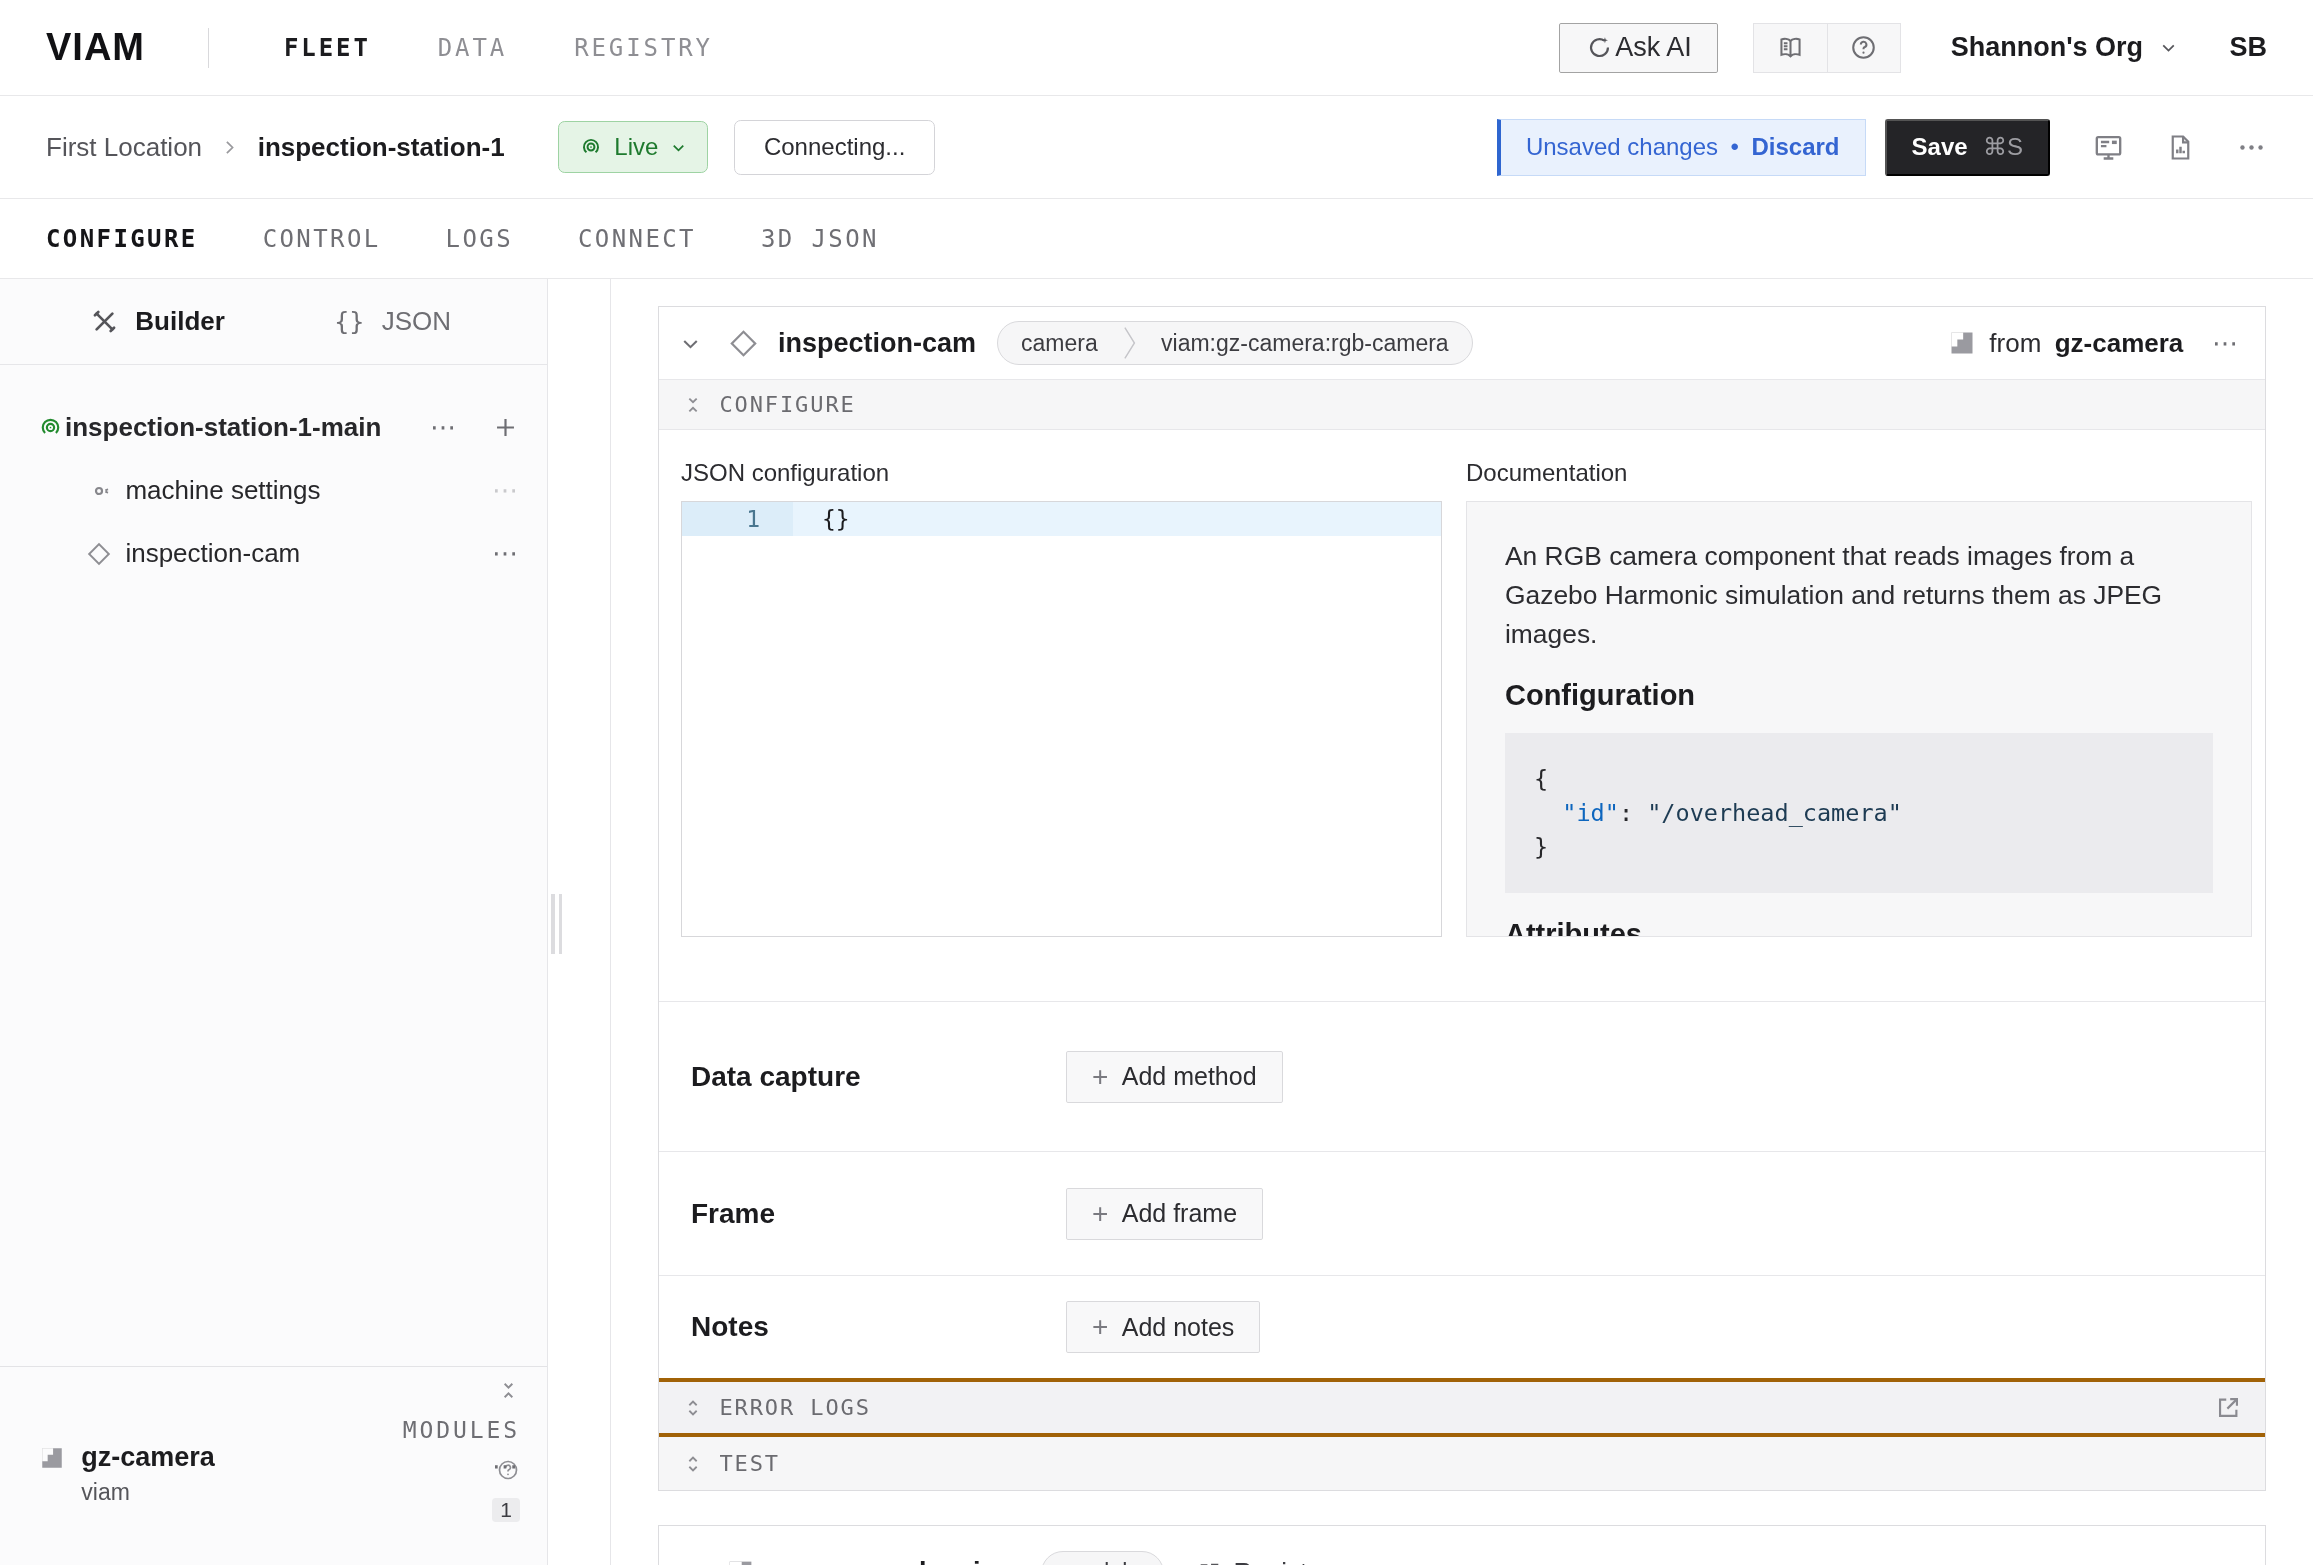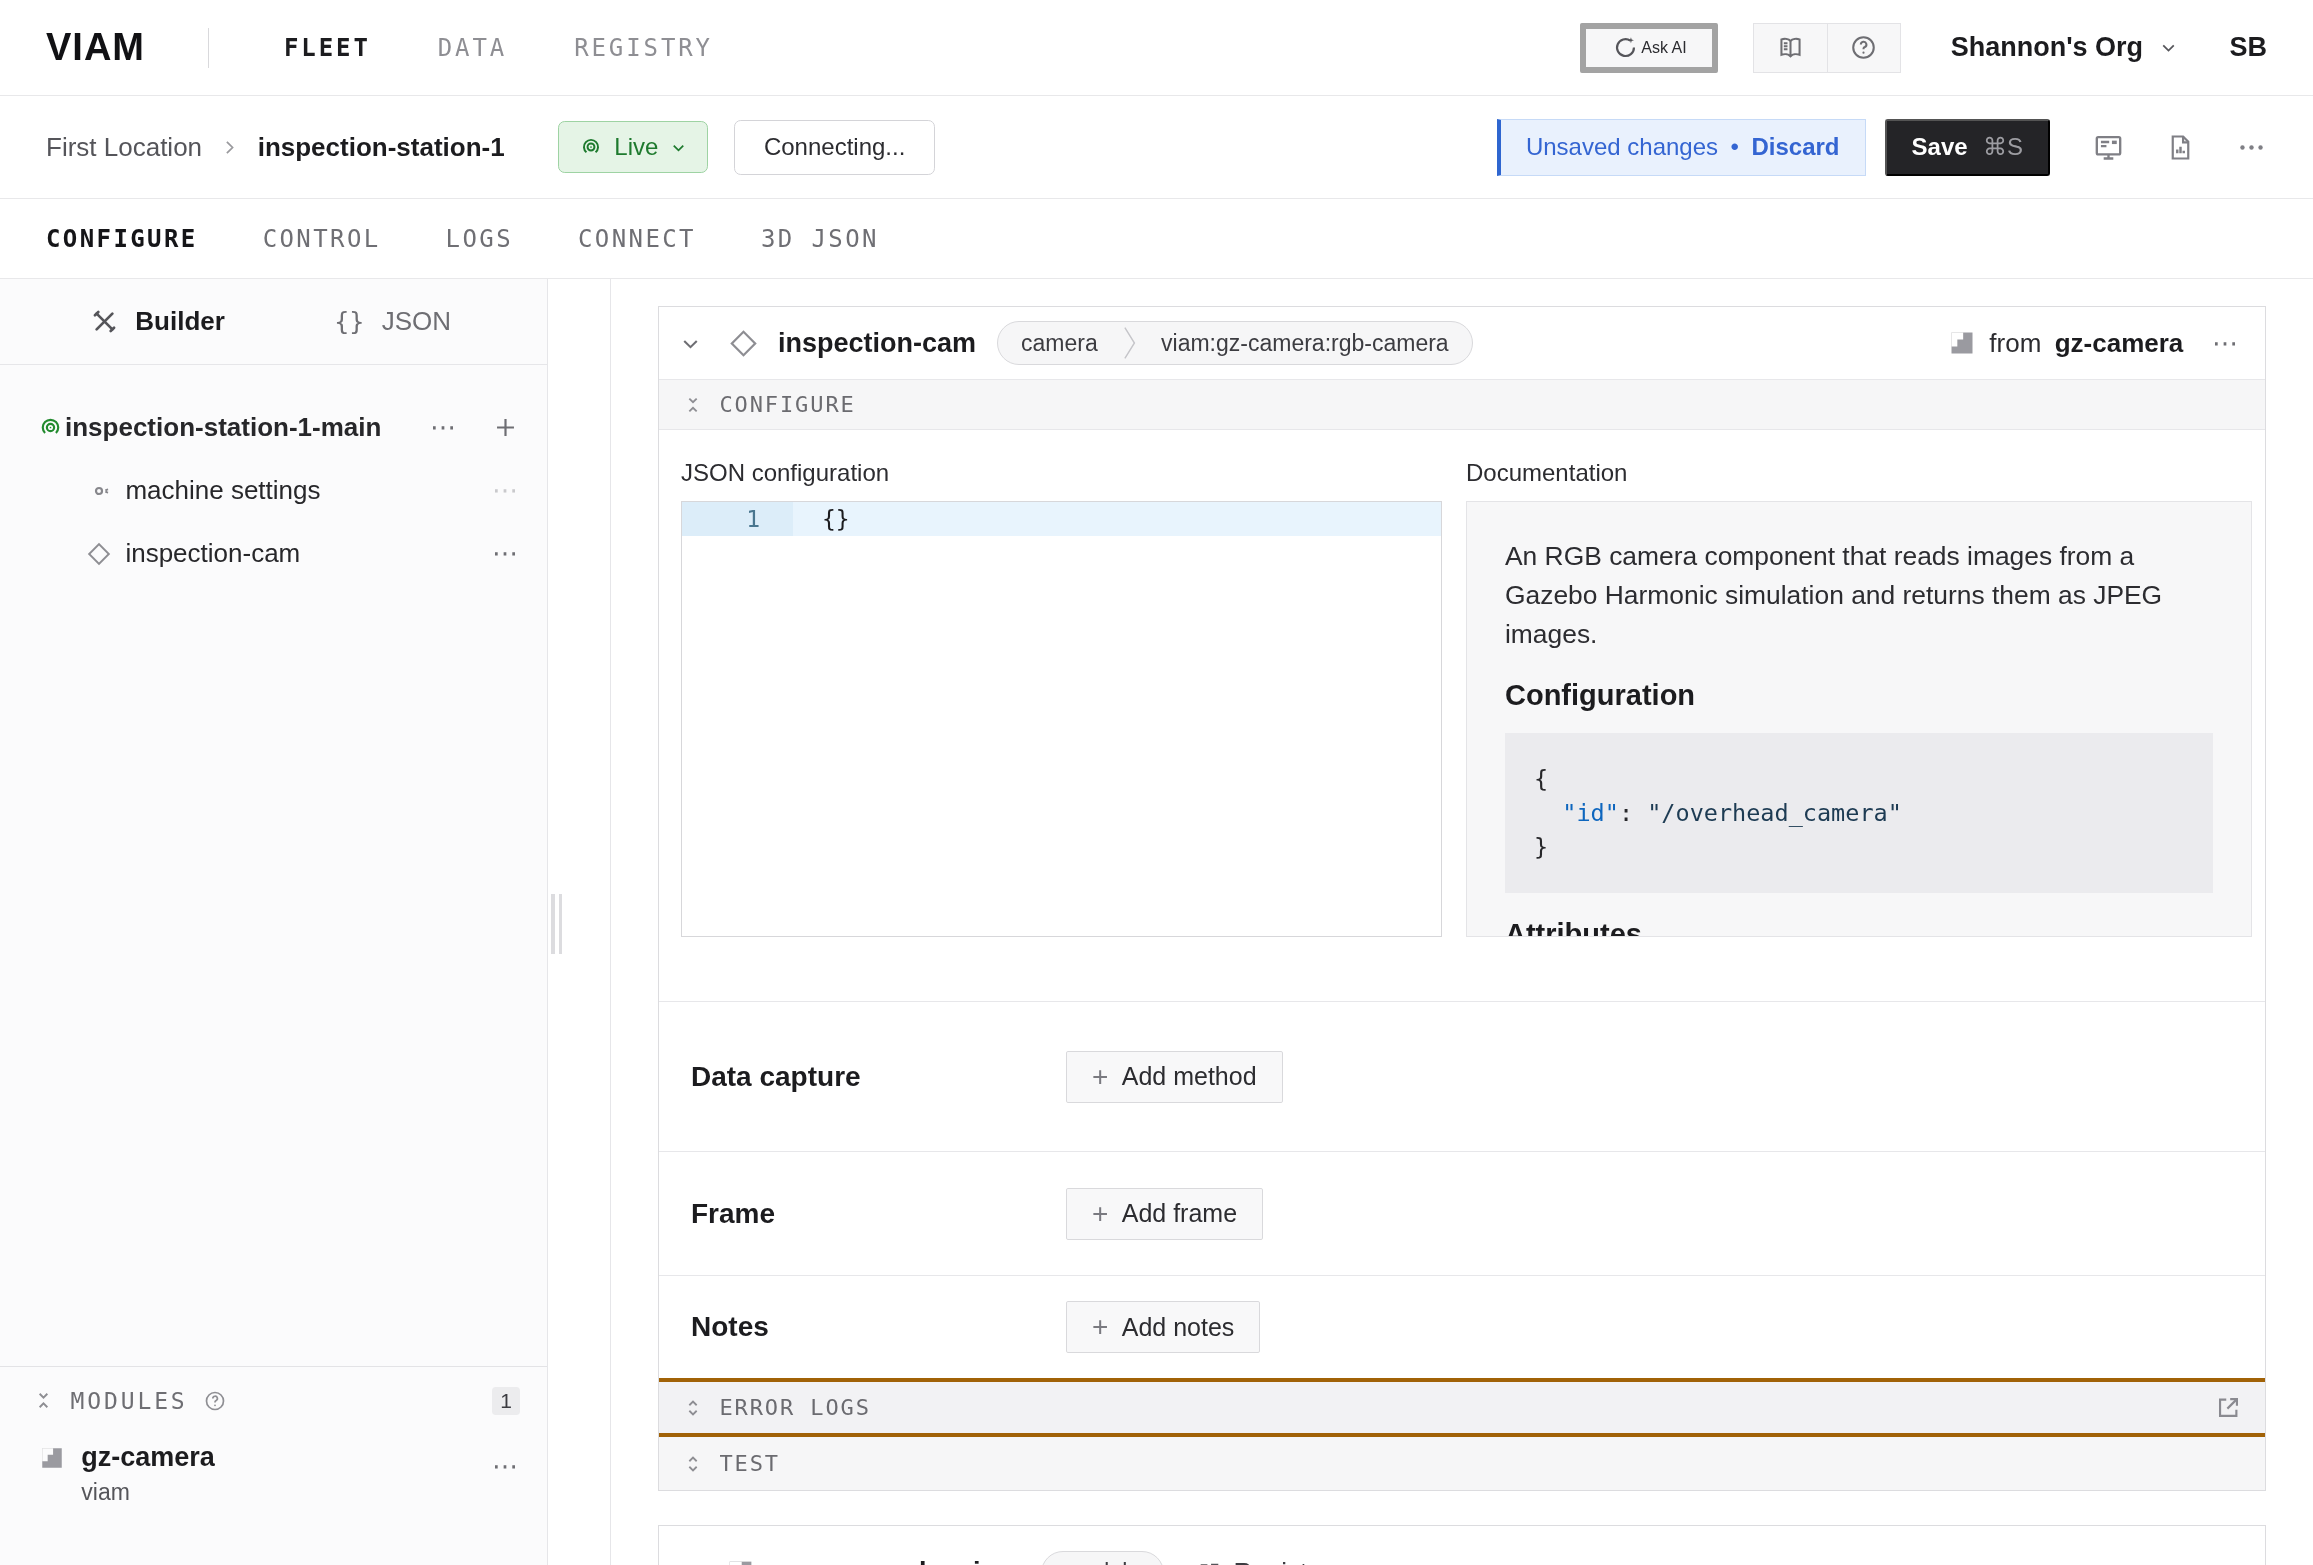"Ask AI" .askai-btn { border: 6px solid #a3a3a3 -> 1px solid #a3a3a3; font-size: 16px -> 27px }
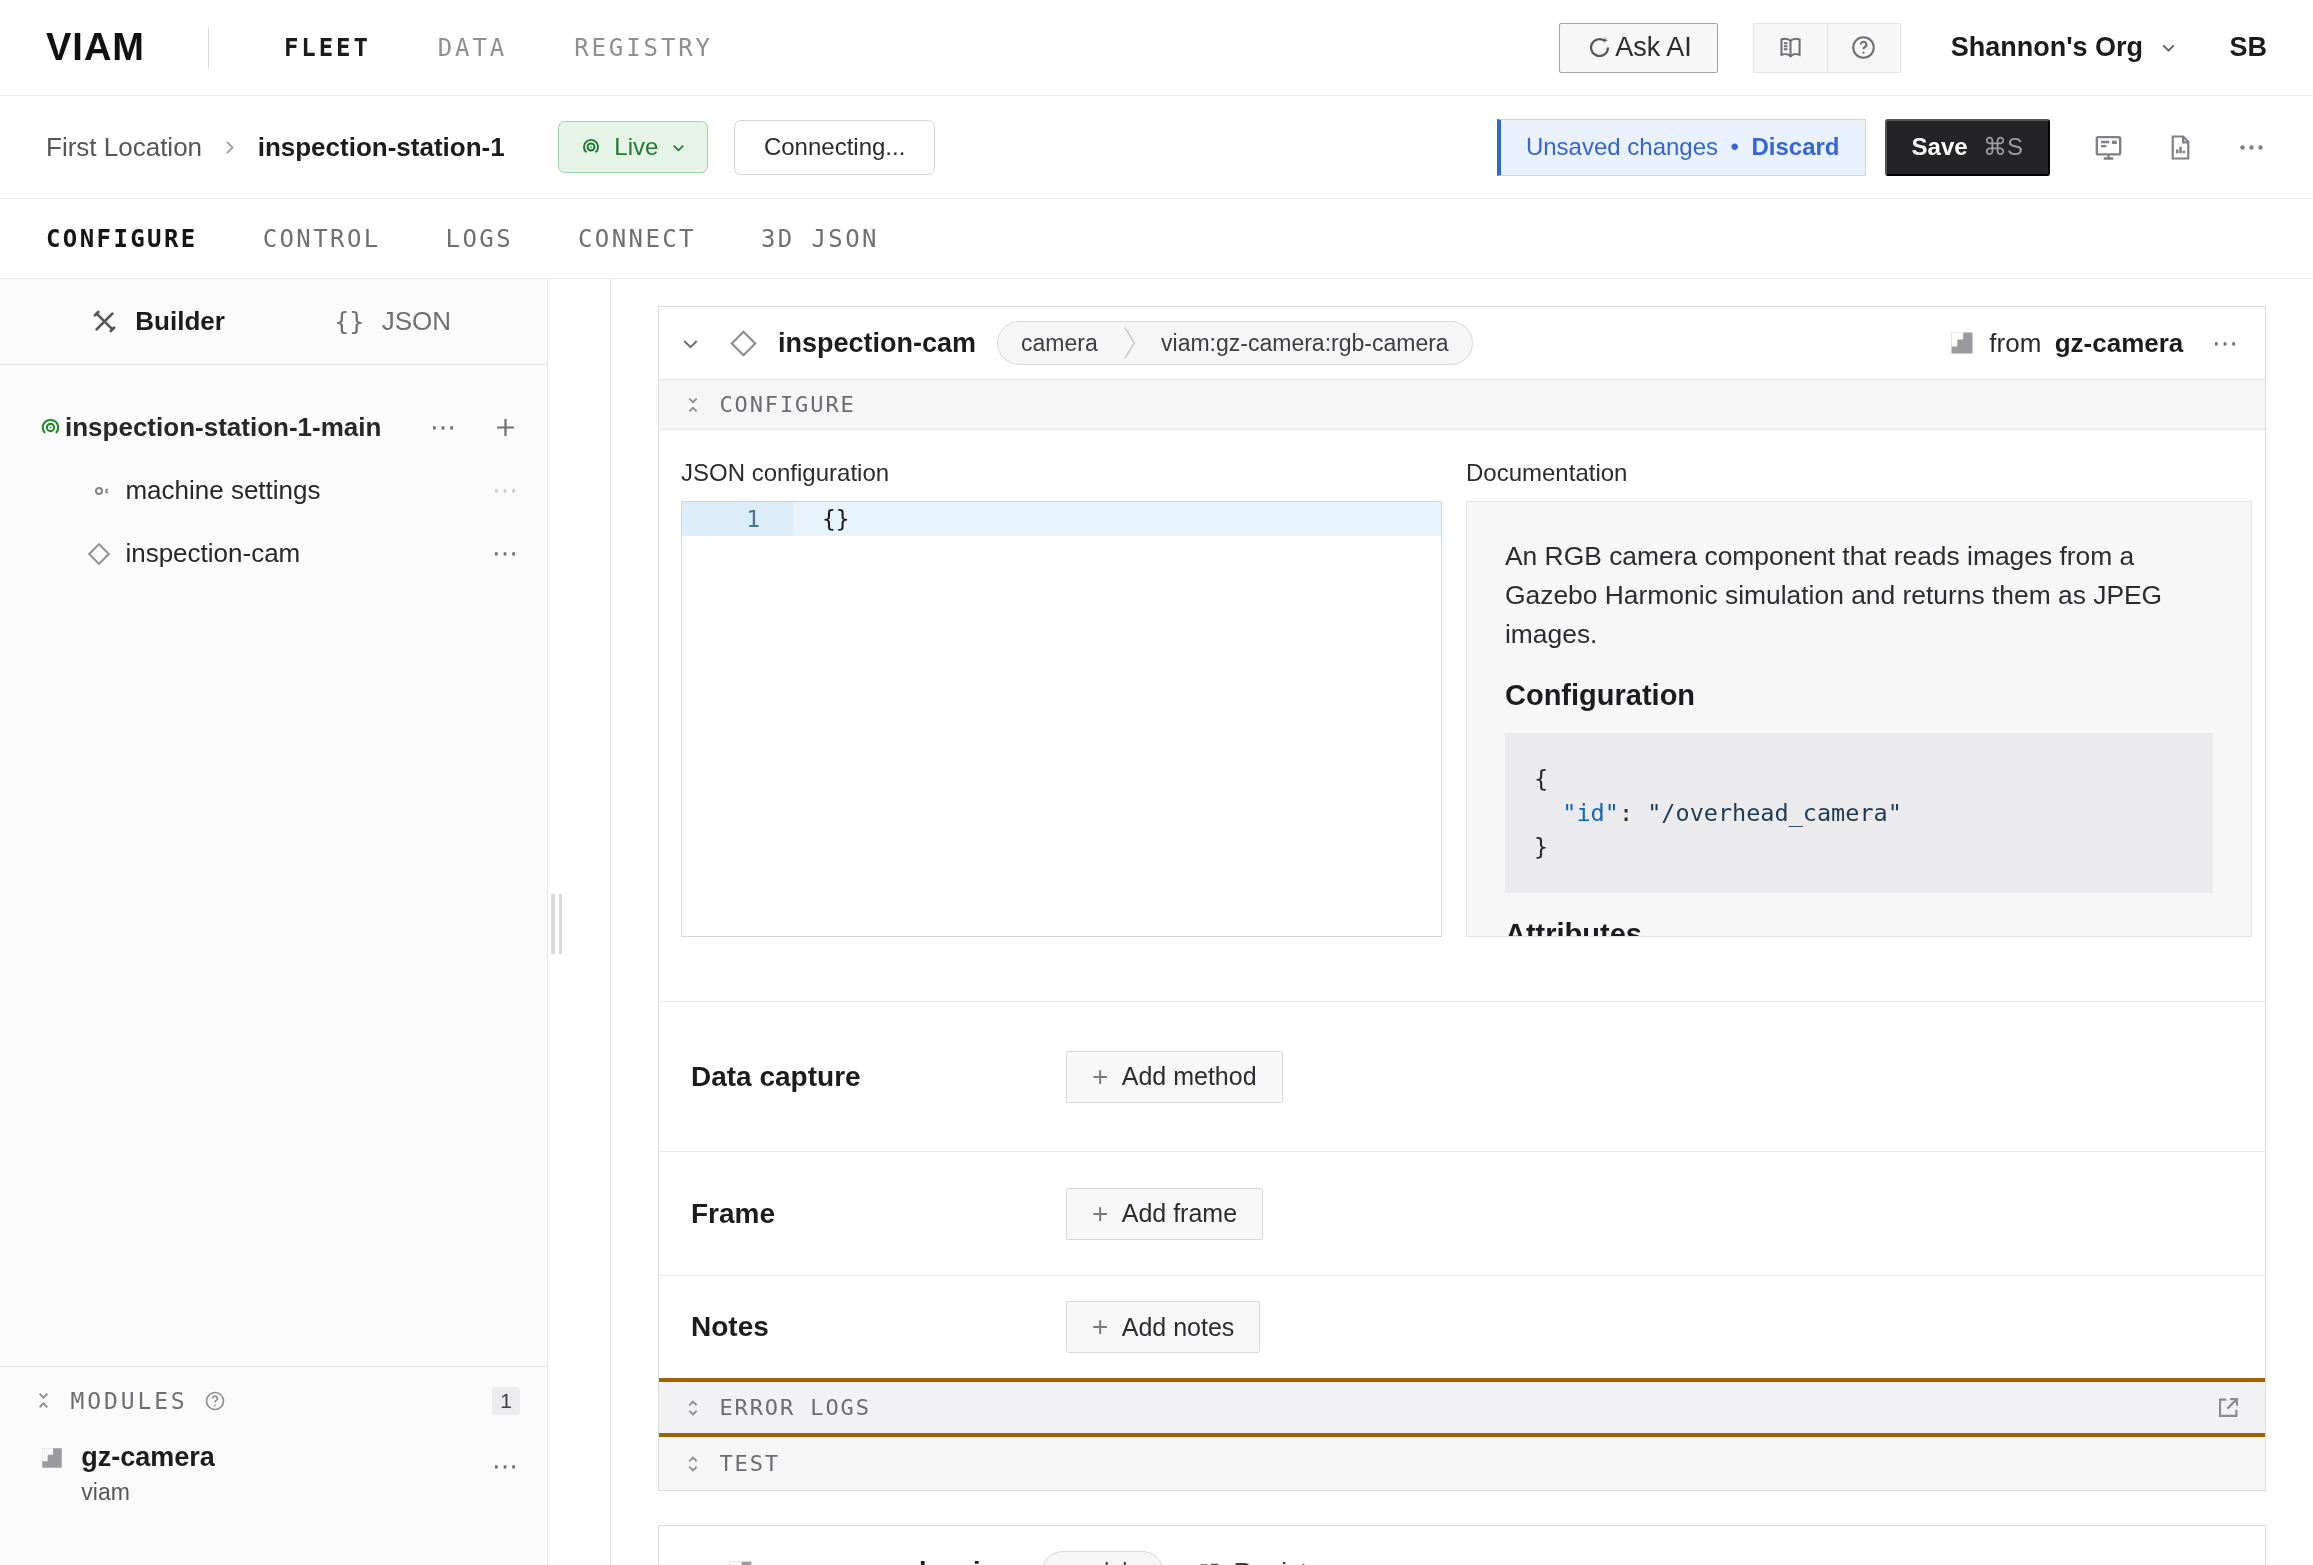"MODULES" .modules-header { align-items: center -> flex-end; flex-direction: none -> column }
